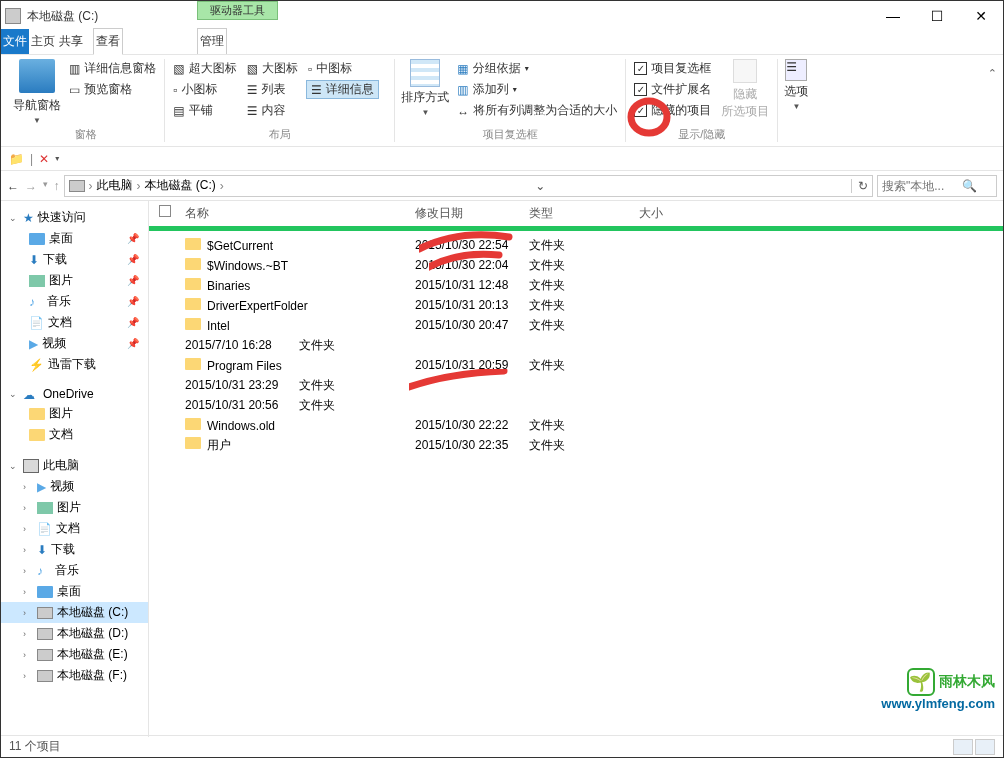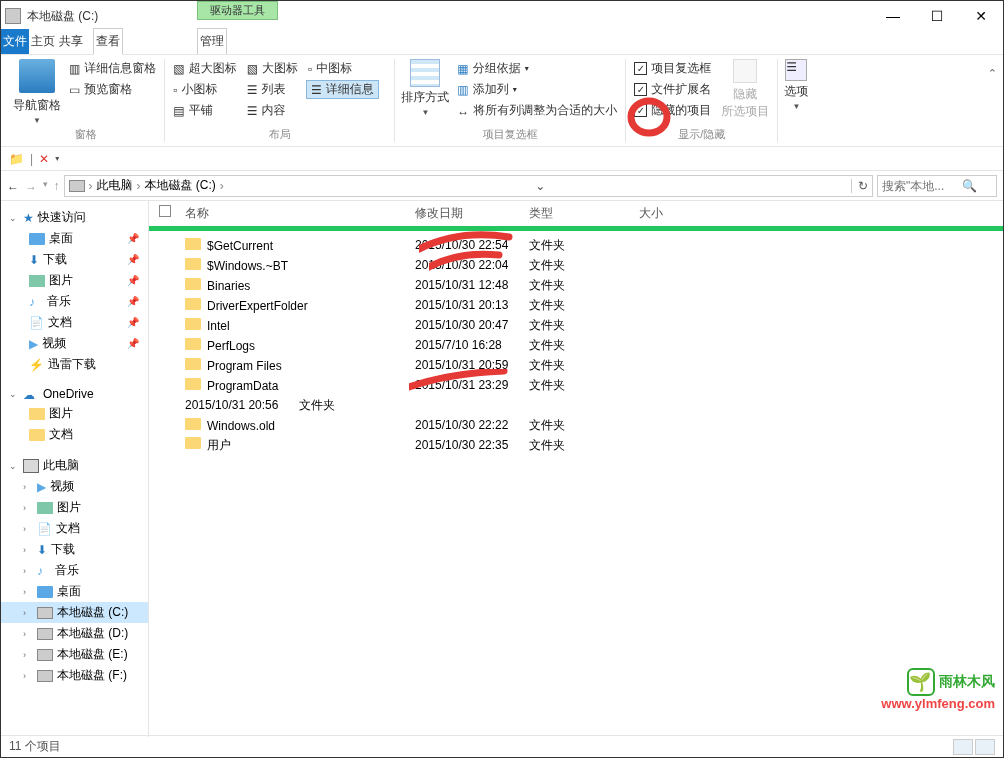"PerfLogs" div.col-name { html: <div><span></span><span>PerfLogs</span></div> -> none }
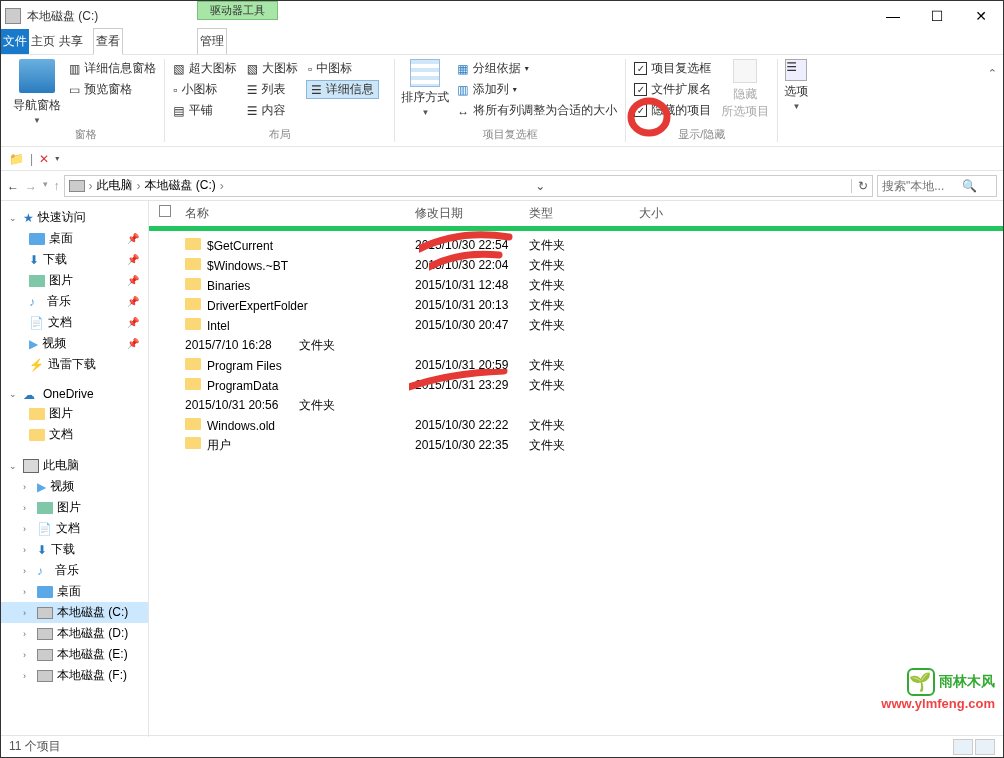"ProgramData" div.col-name { html: <div><span></span><span>ProgramData</span></div> -> none }
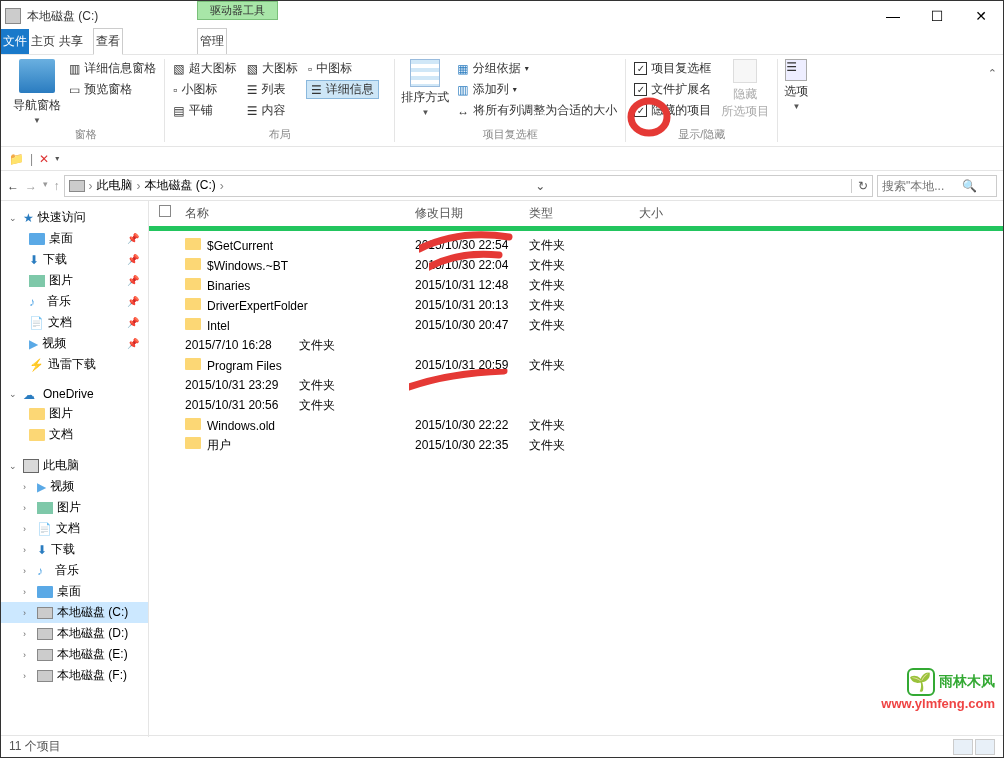"www.ylmfeng.com" .watermark .url { color: #ef4444 -> #0369a1 }
